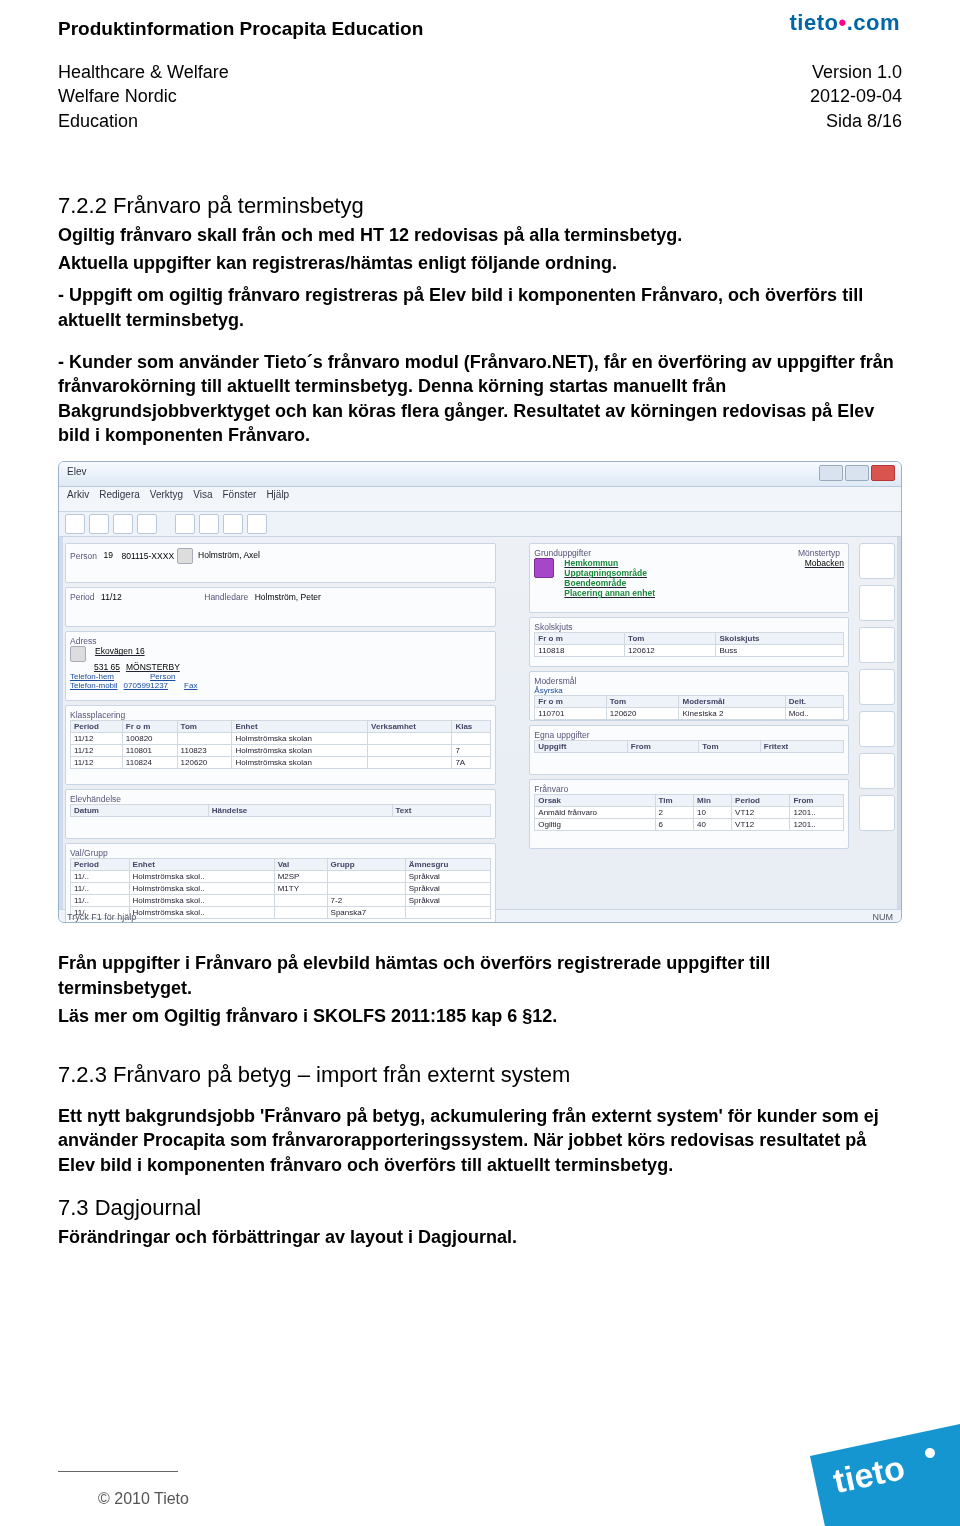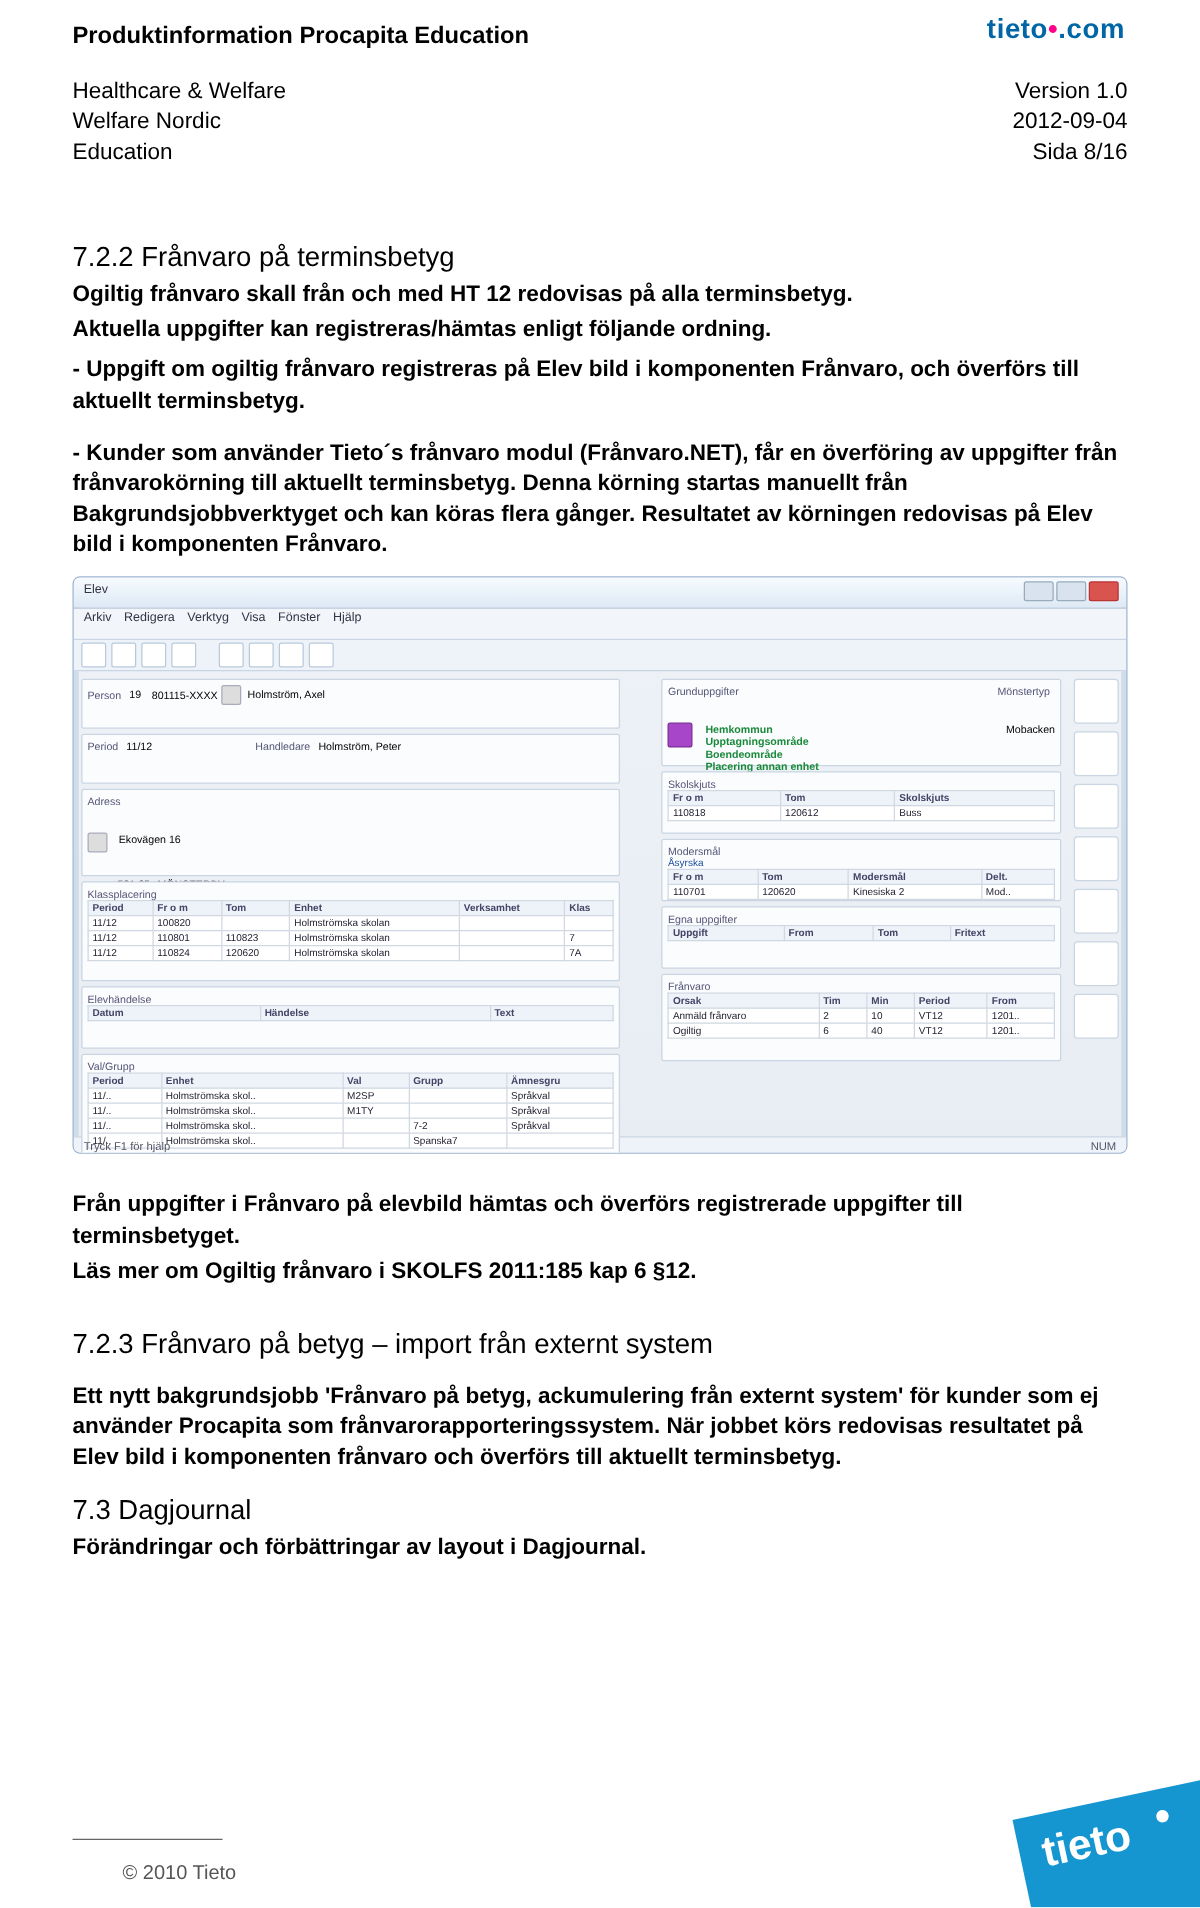"Hemkommun" .rowline { margin-top: 20px -> 0; text-decoration: none -> underline }
